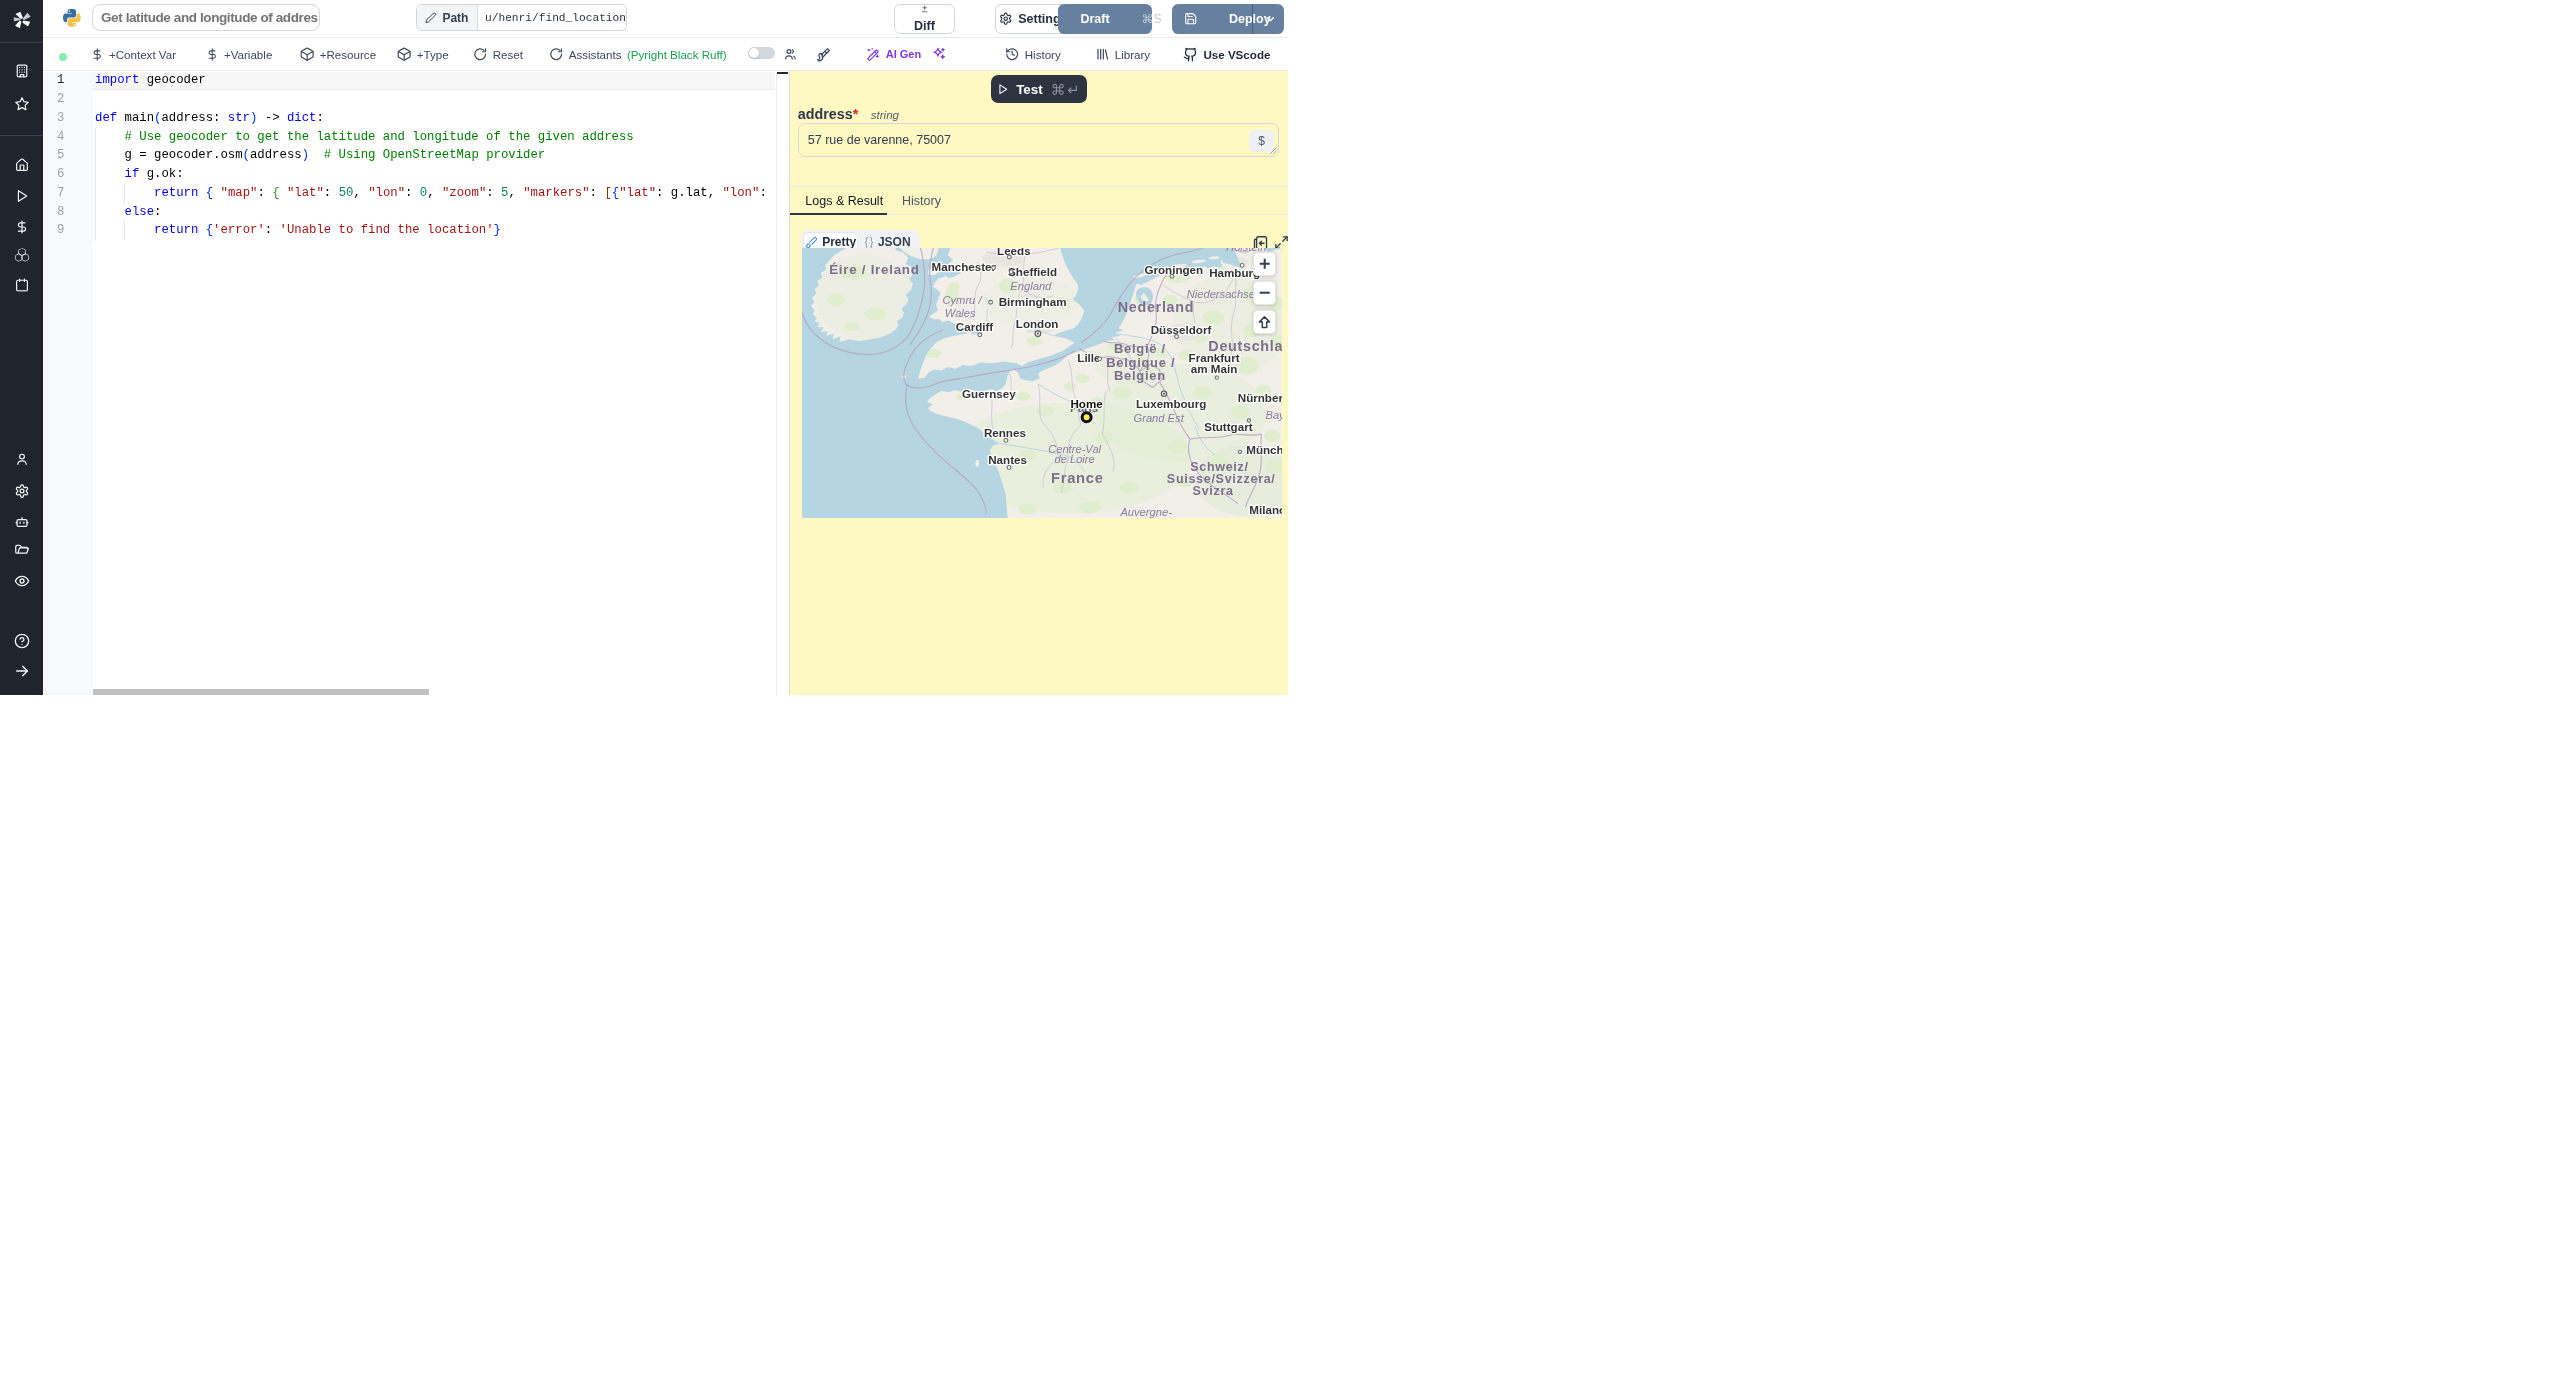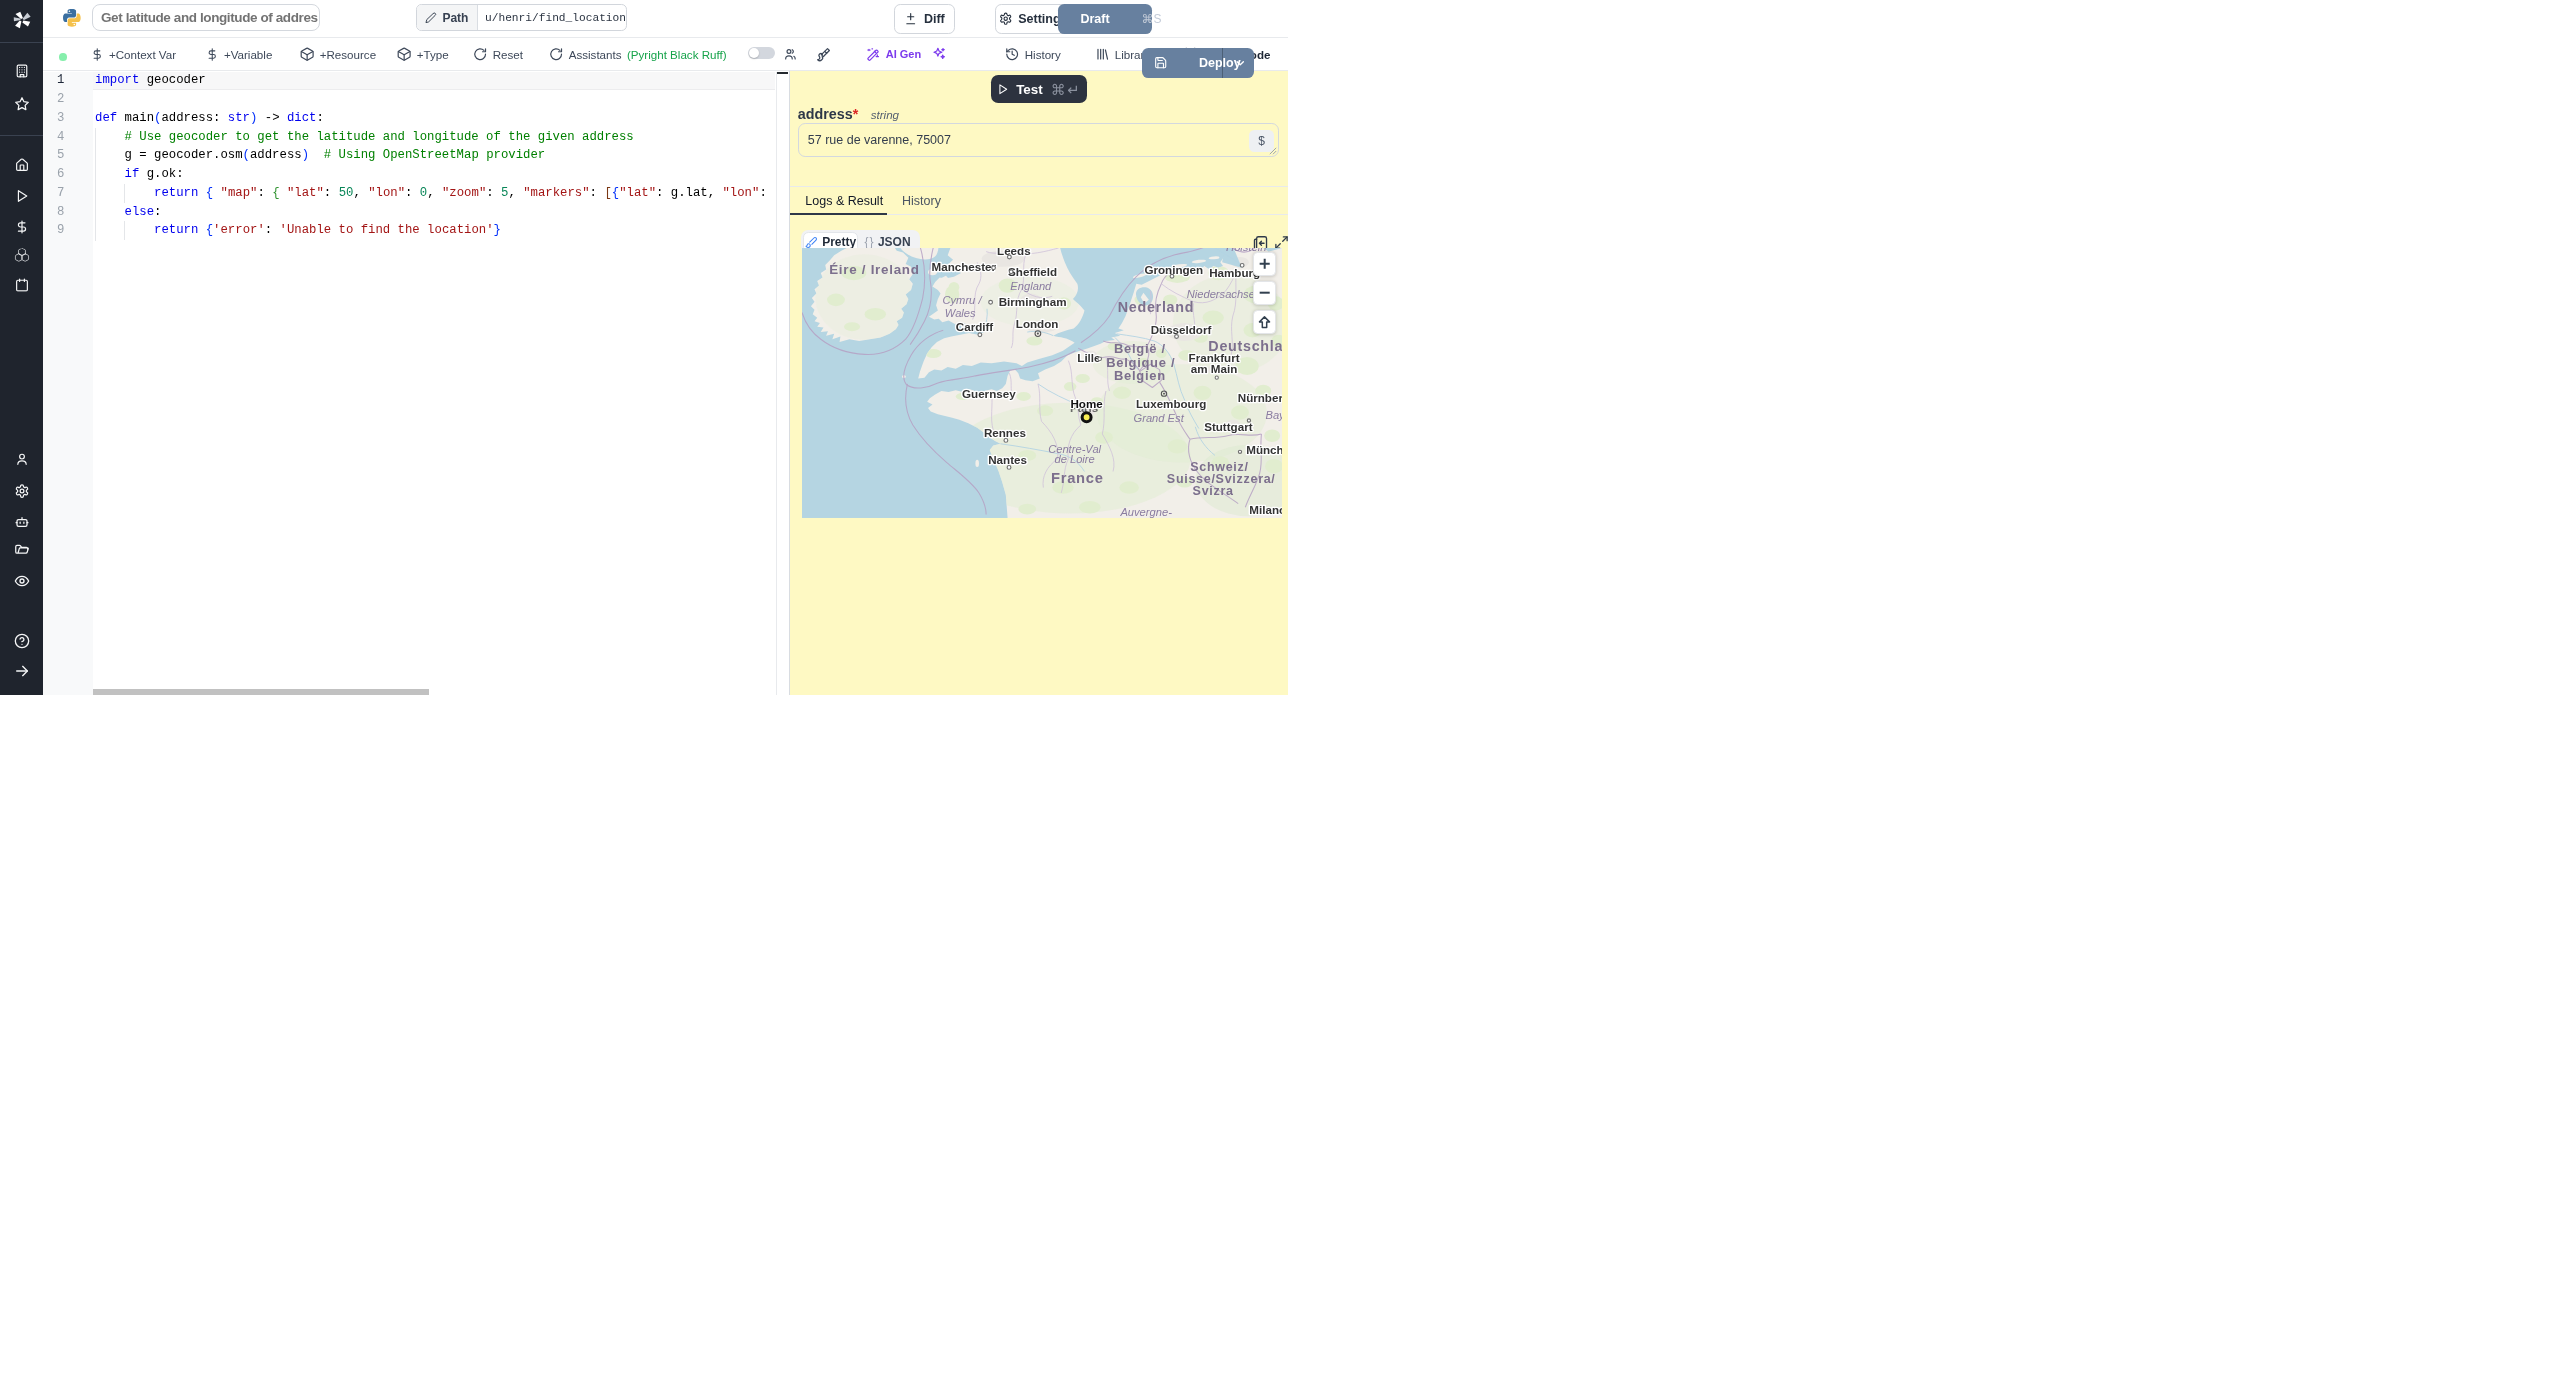"Diff" div.btn { flex-direction: none -> column }
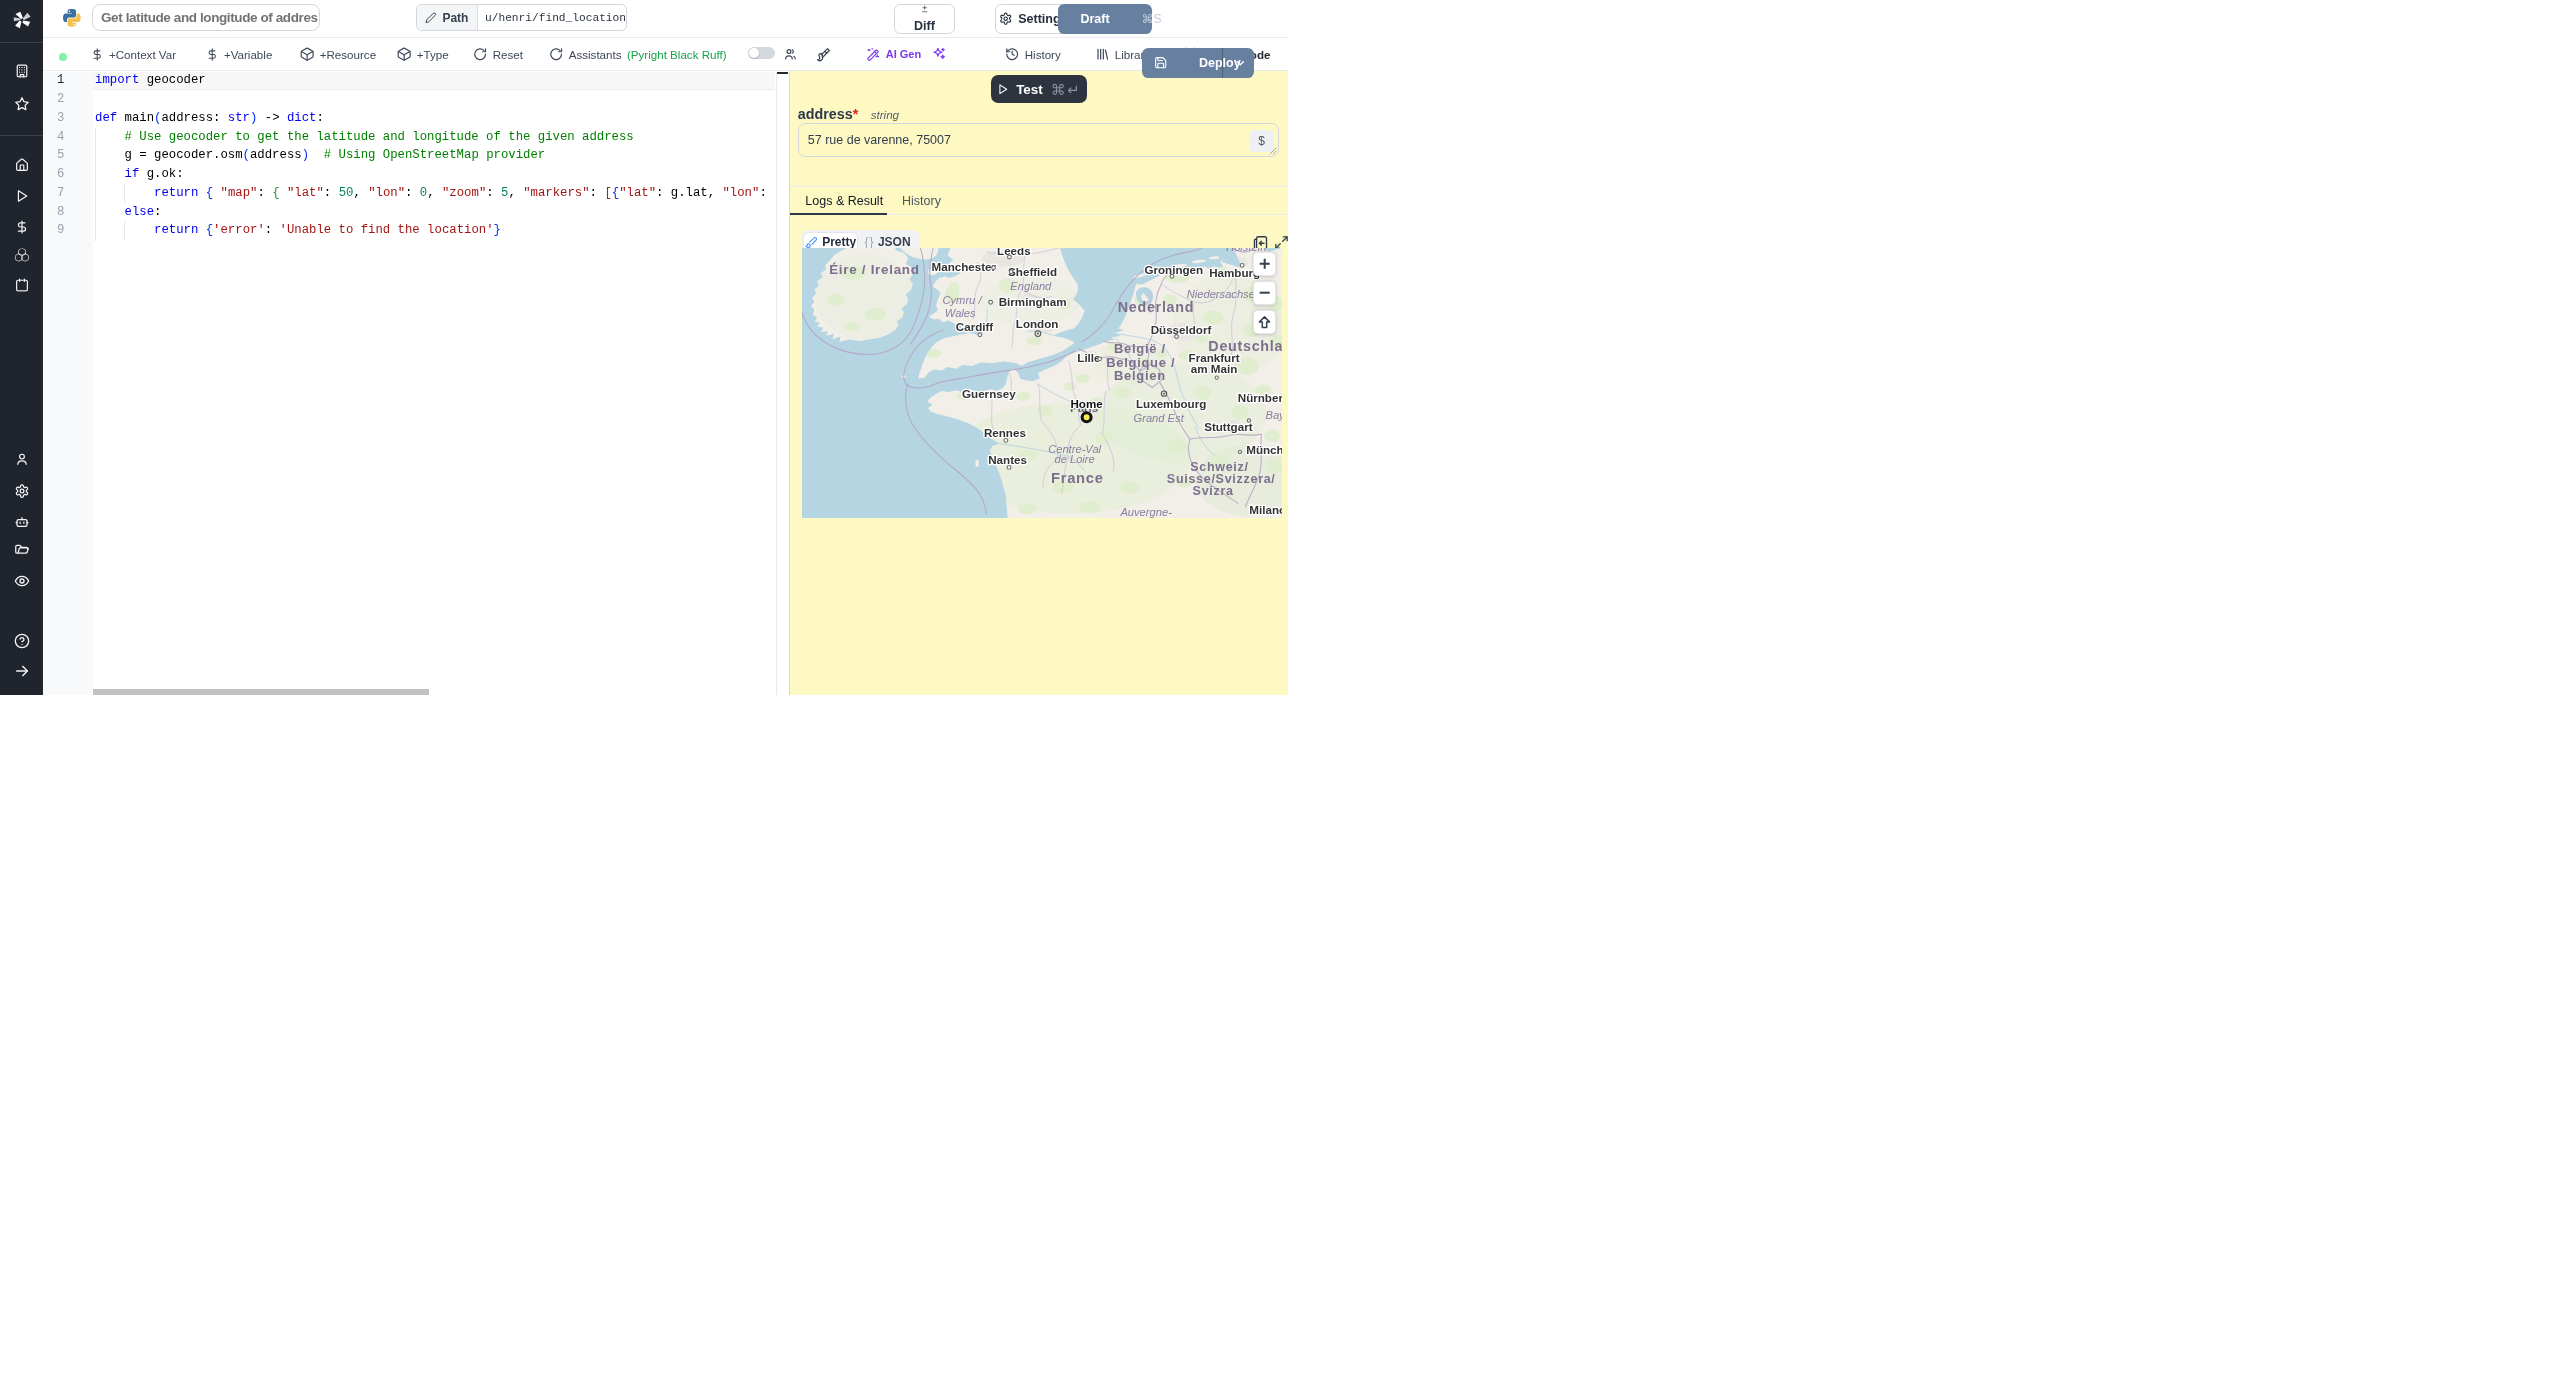"Deploy" div.btn { left: 1099px -> 1129px; margin-top: 44px -> none }
